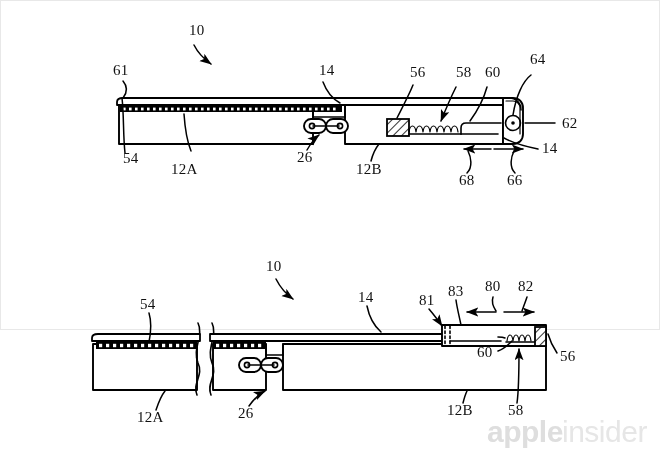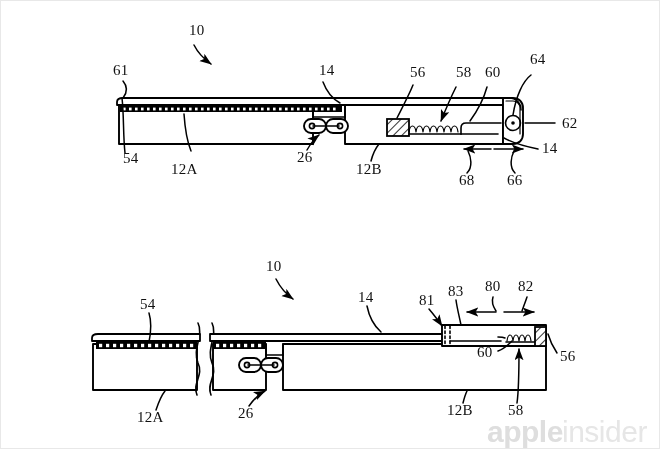"10" #page { height: 449px -> 330px }
